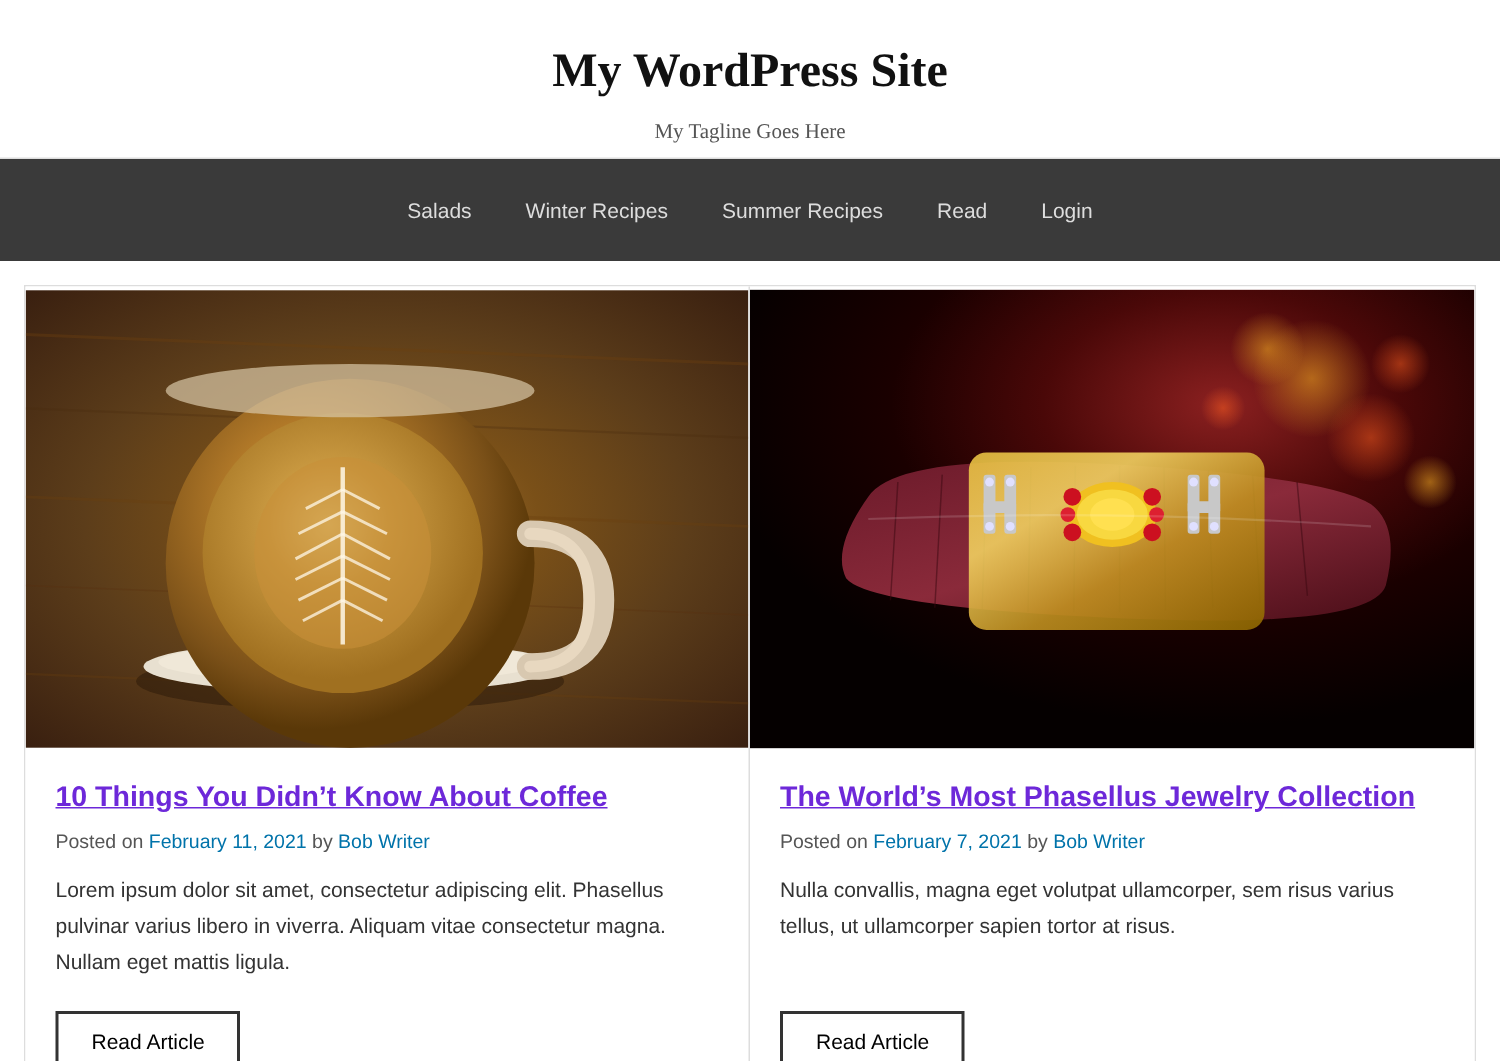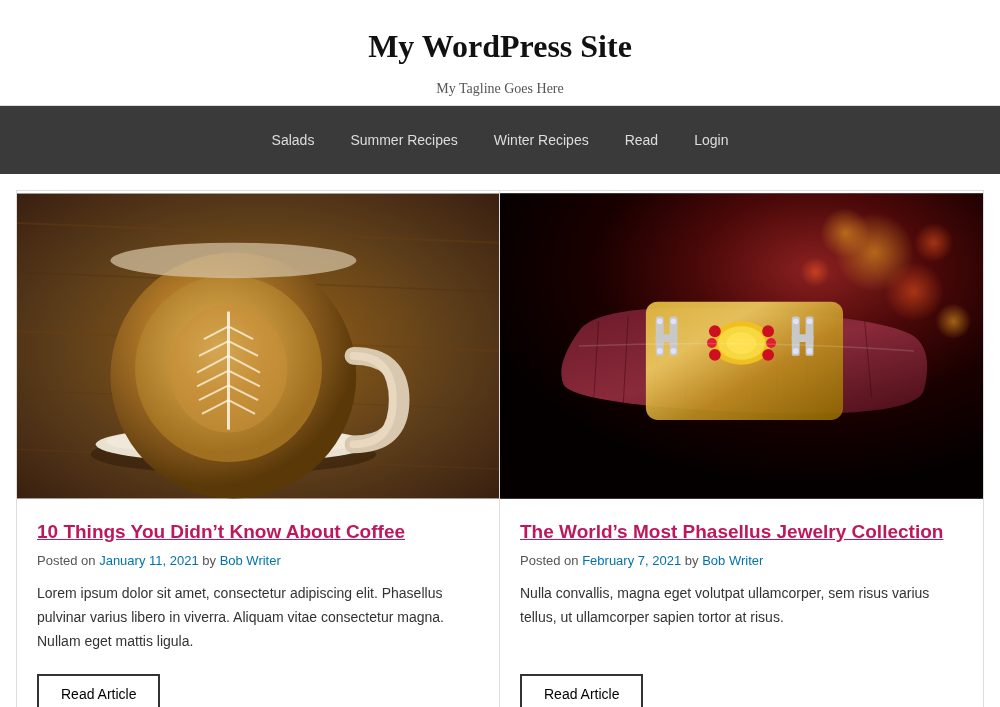"Summer Recipes" li { order: before "Winter Recipes" -> after "Winter Recipes" }
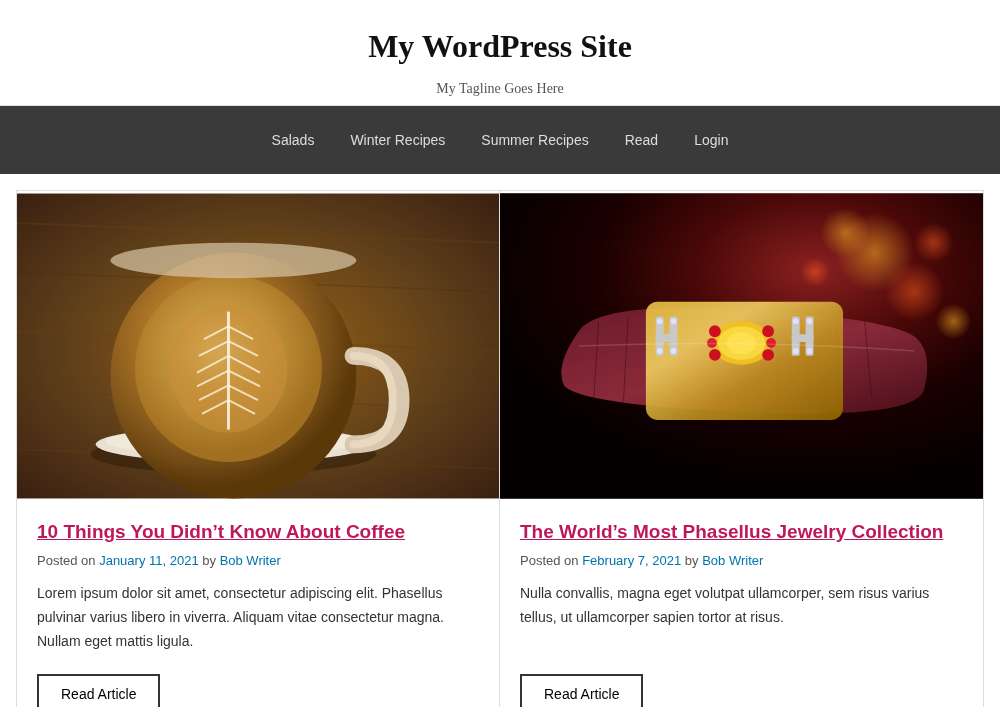"10 Things You Didn’t Know" .article-title a { color: #be185d -> #6d28d9 }
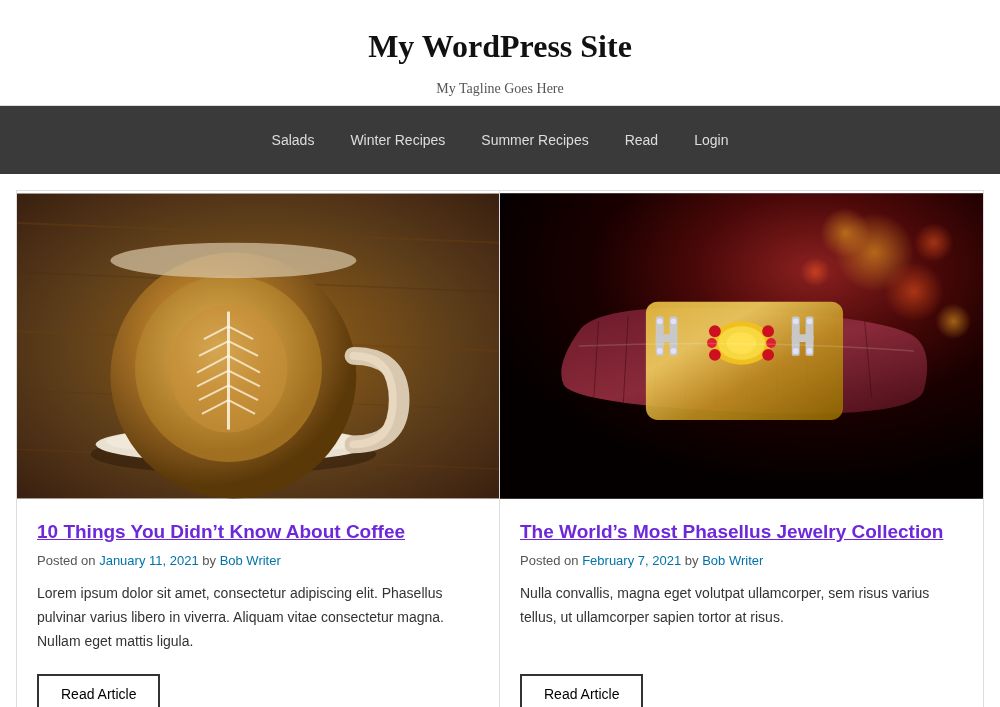"January 11, 2021" a { text: January -> February }
